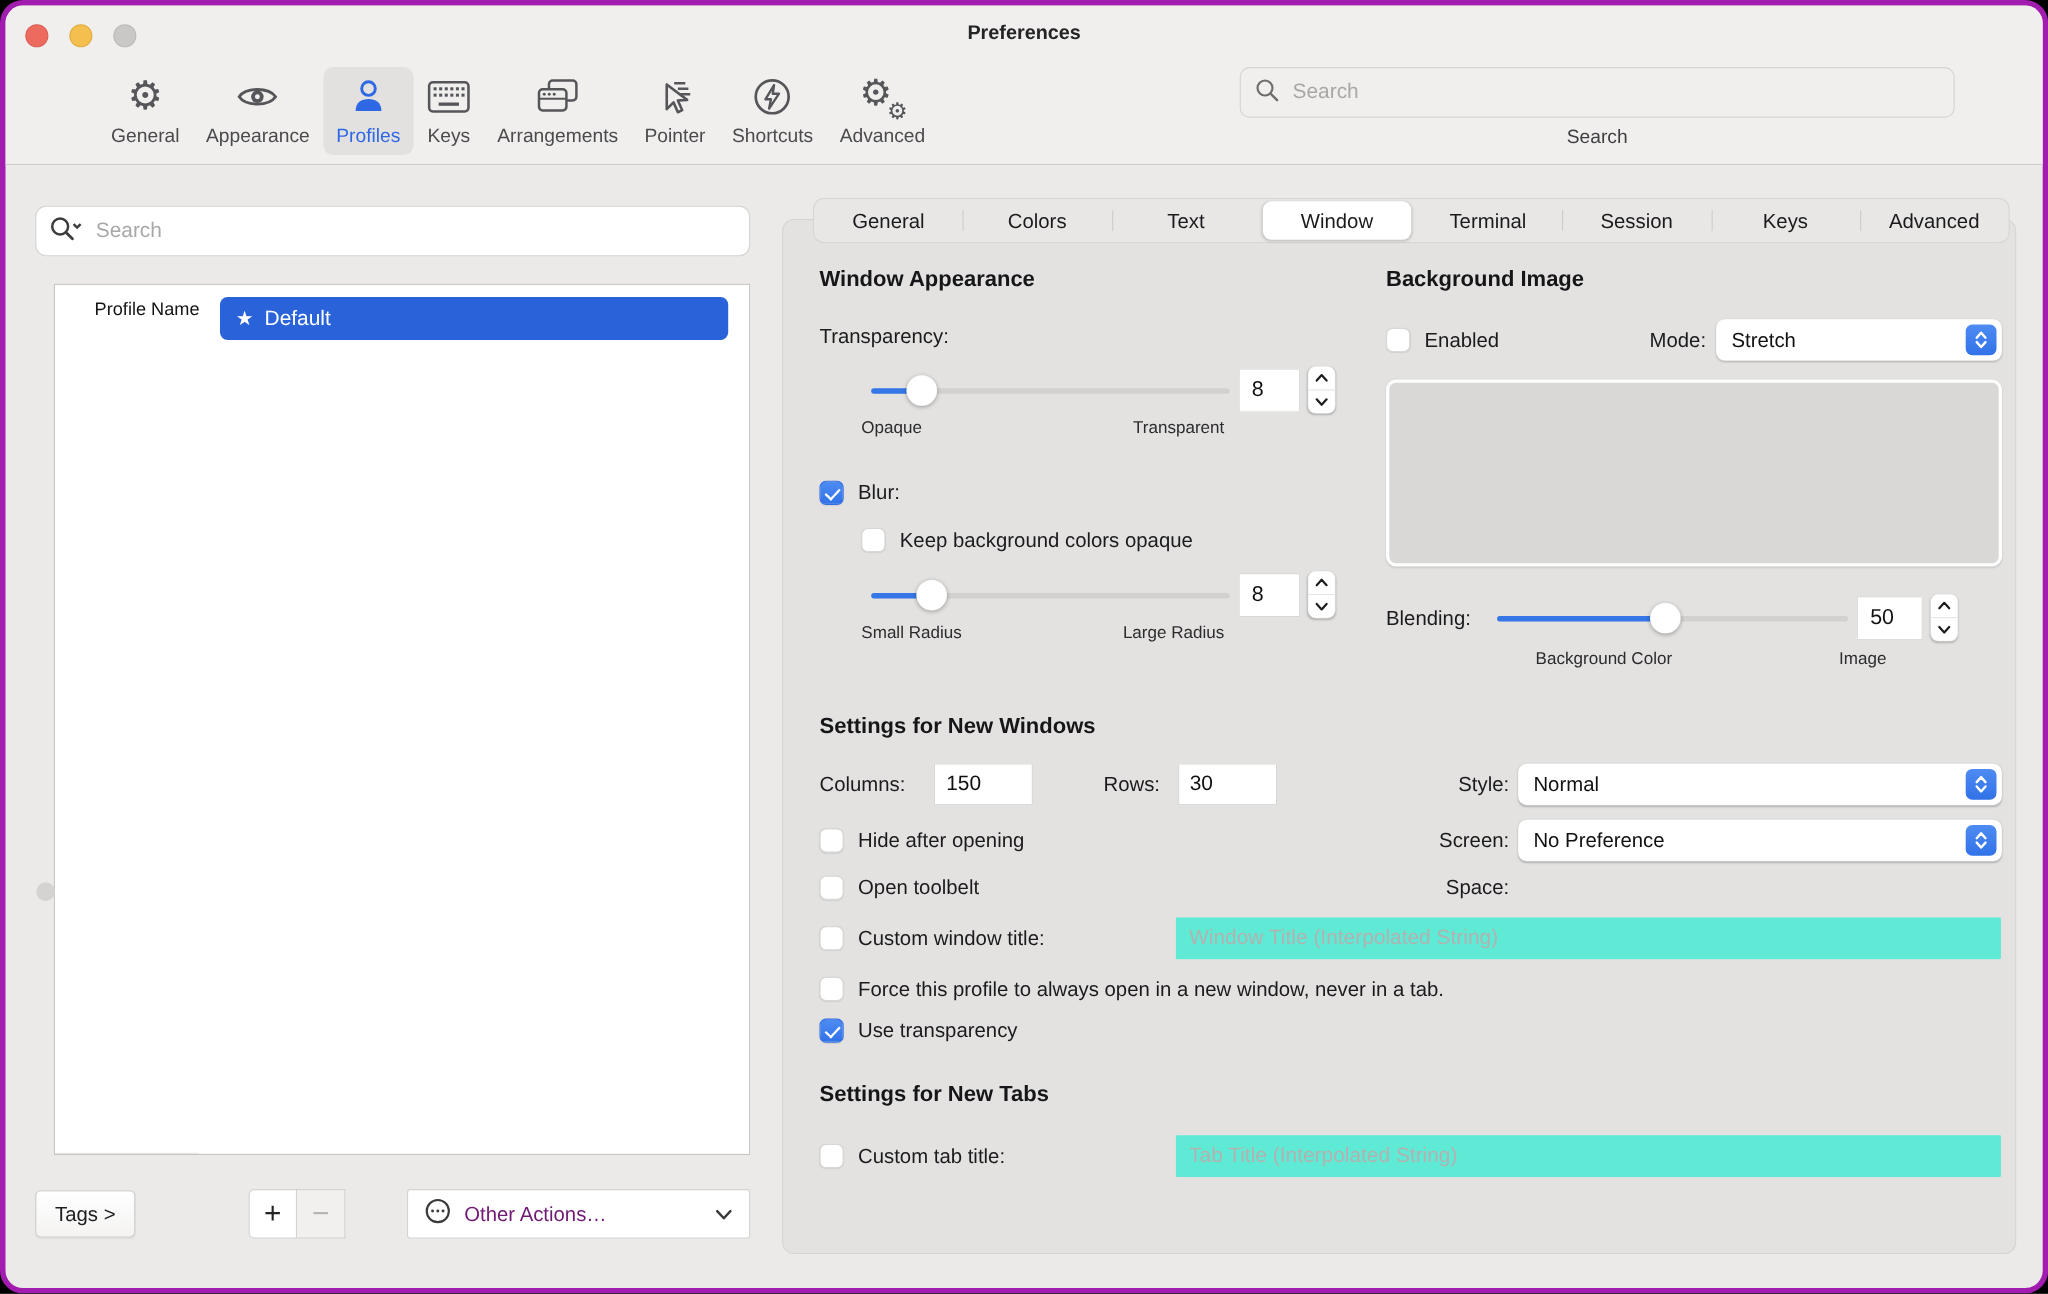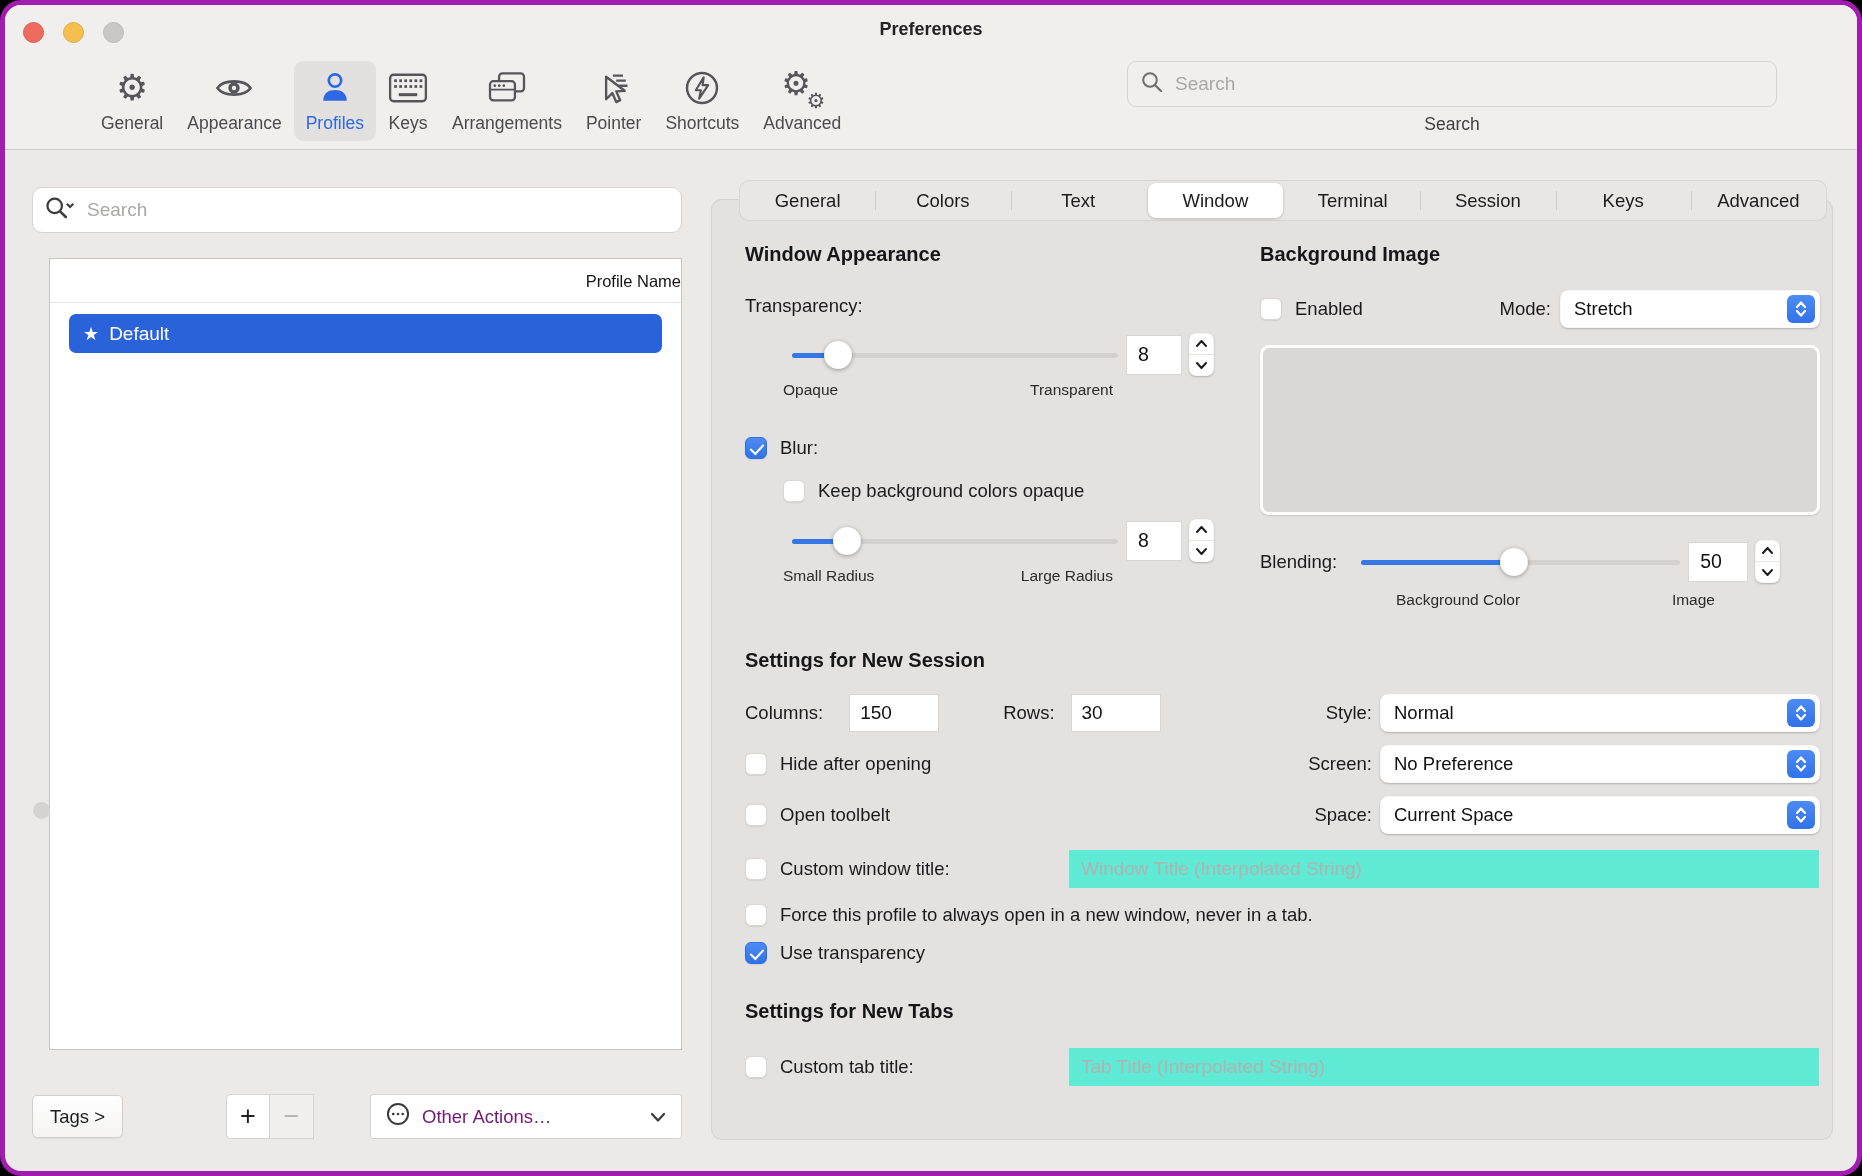"Profile Name" .profile-list { flex-direction: column -> none; margin: 25px 0 16px 17px -> 25px 0 3px 17px; text-align: right -> none }
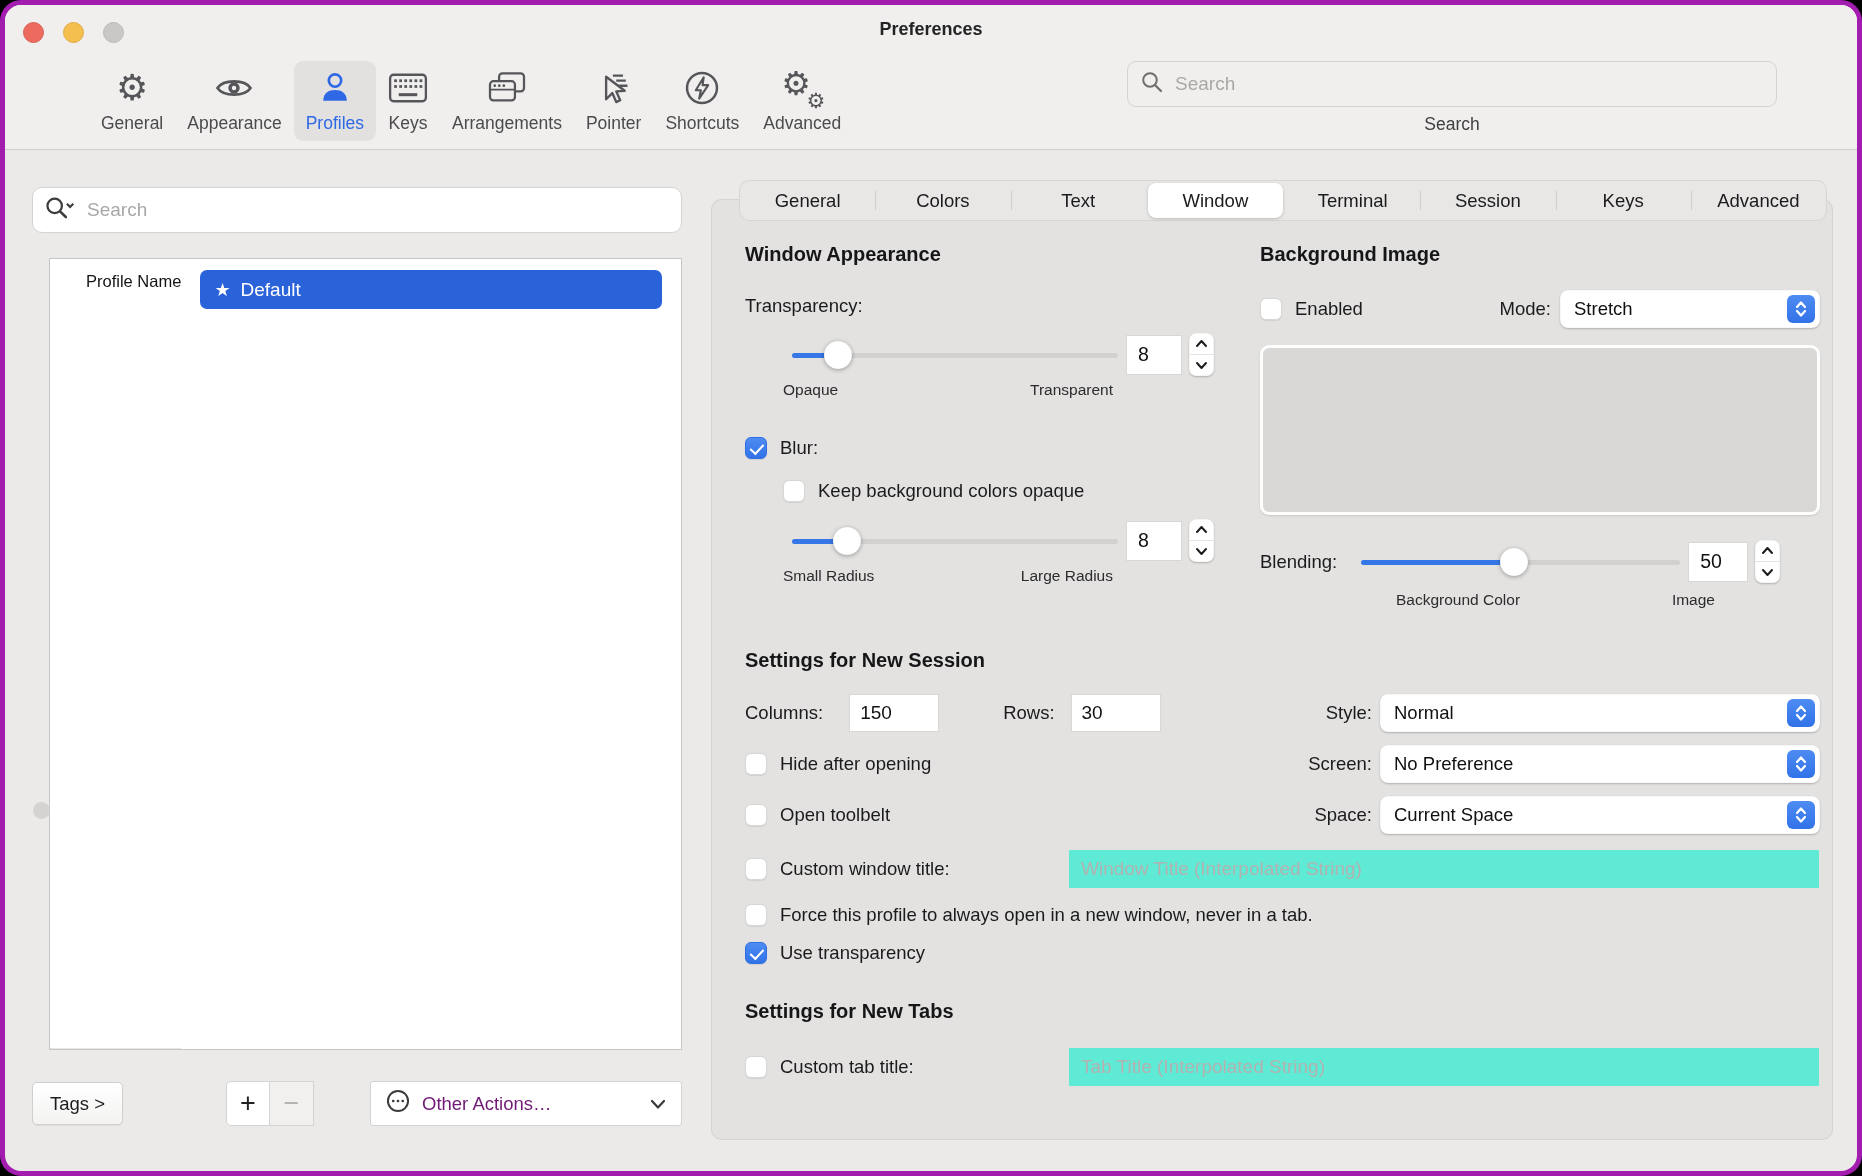"Settings for New Session" div.sec-h { text: Session -> Windows }
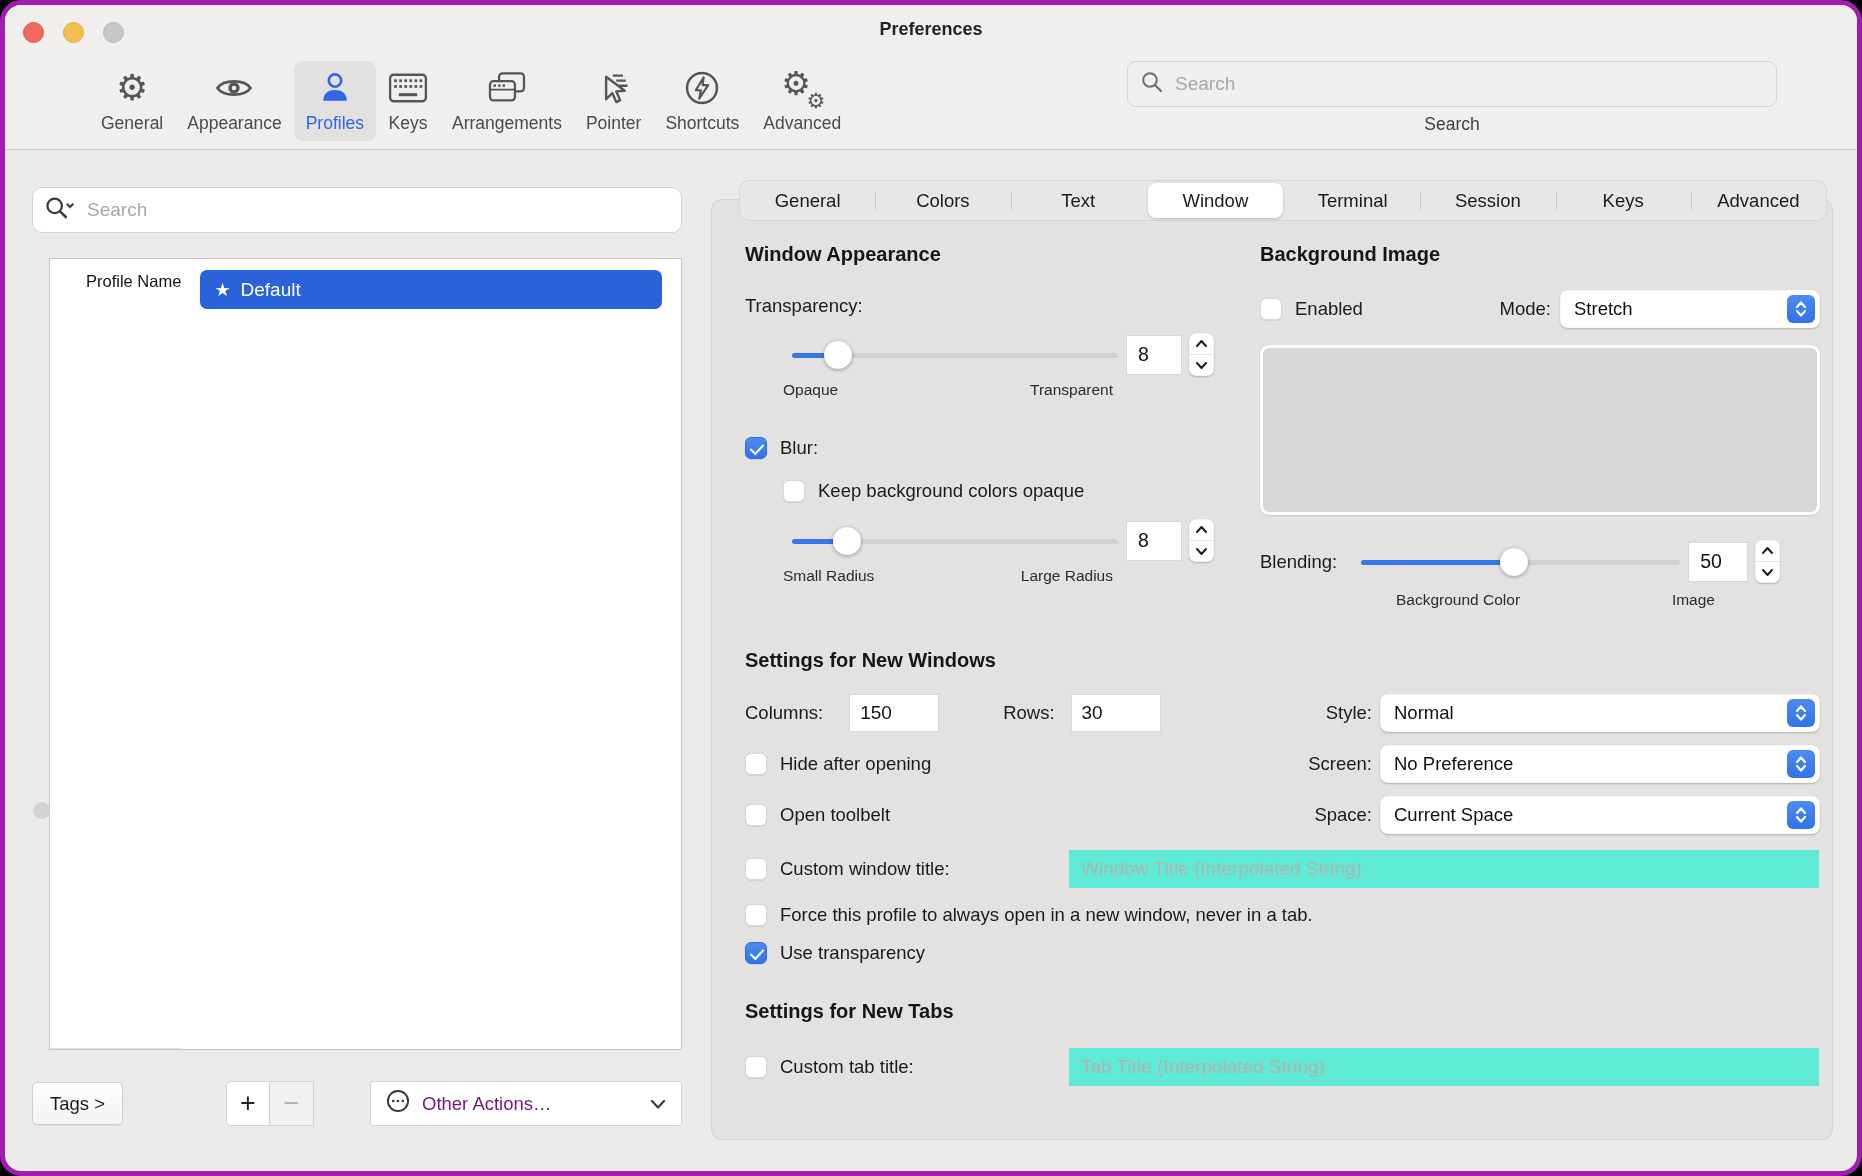"Current Space" div.select { html: <div> <span>Current Space</span> <span> <svg> <path></path> <path></path> </svg> </span> </div> -> none }
